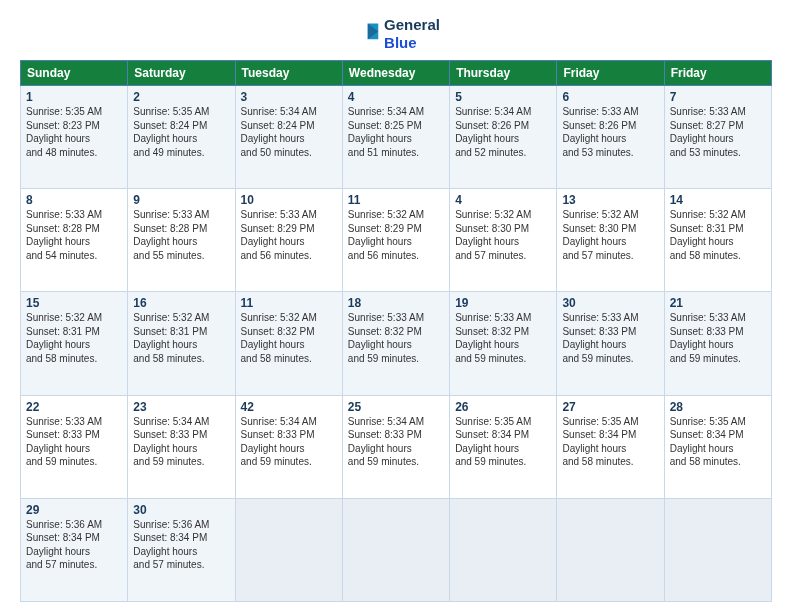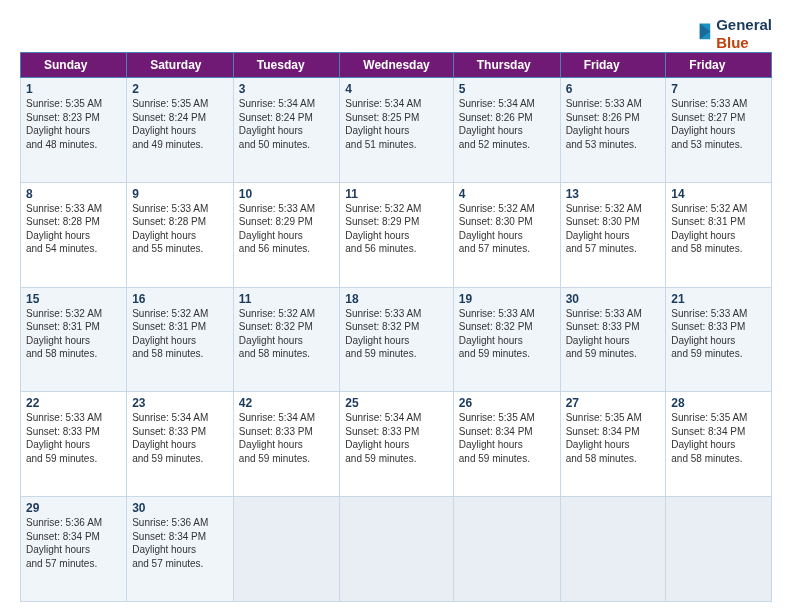"General" .header { justify-content: flex-end -> center; margin-bottom: none -> 8px }
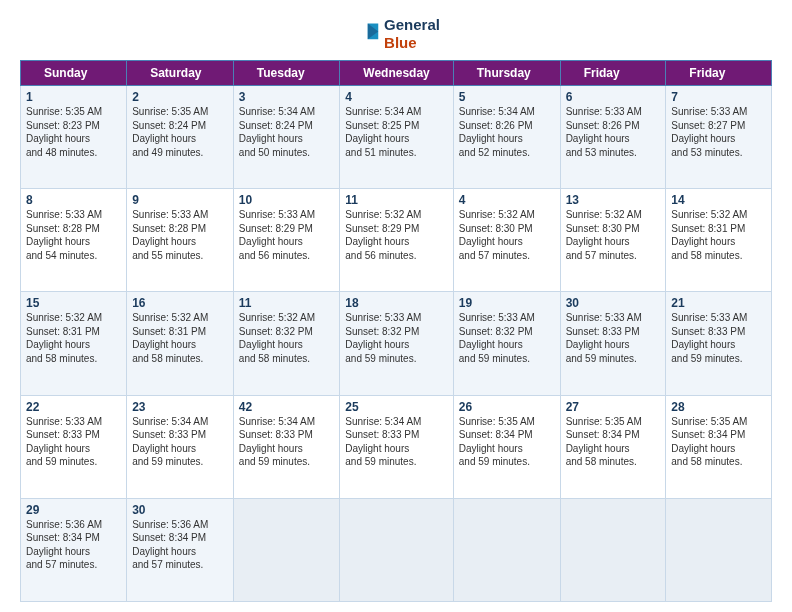"Blue" .logo-text span { color: #c2410c -> #1d4ed8 }
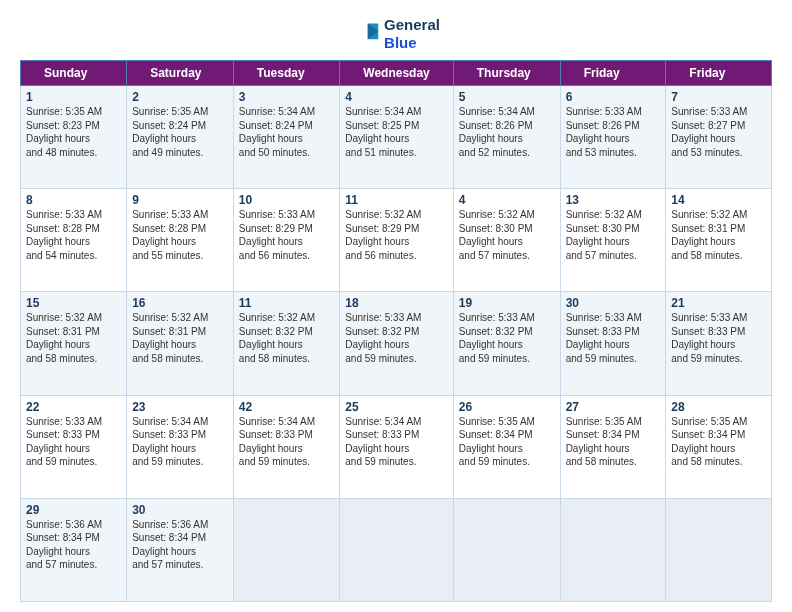"Sunday" .calendar-table thead tr th { background-color: #701a75 -> #15803d; padding: 5px 23px -> 5px 6px }
